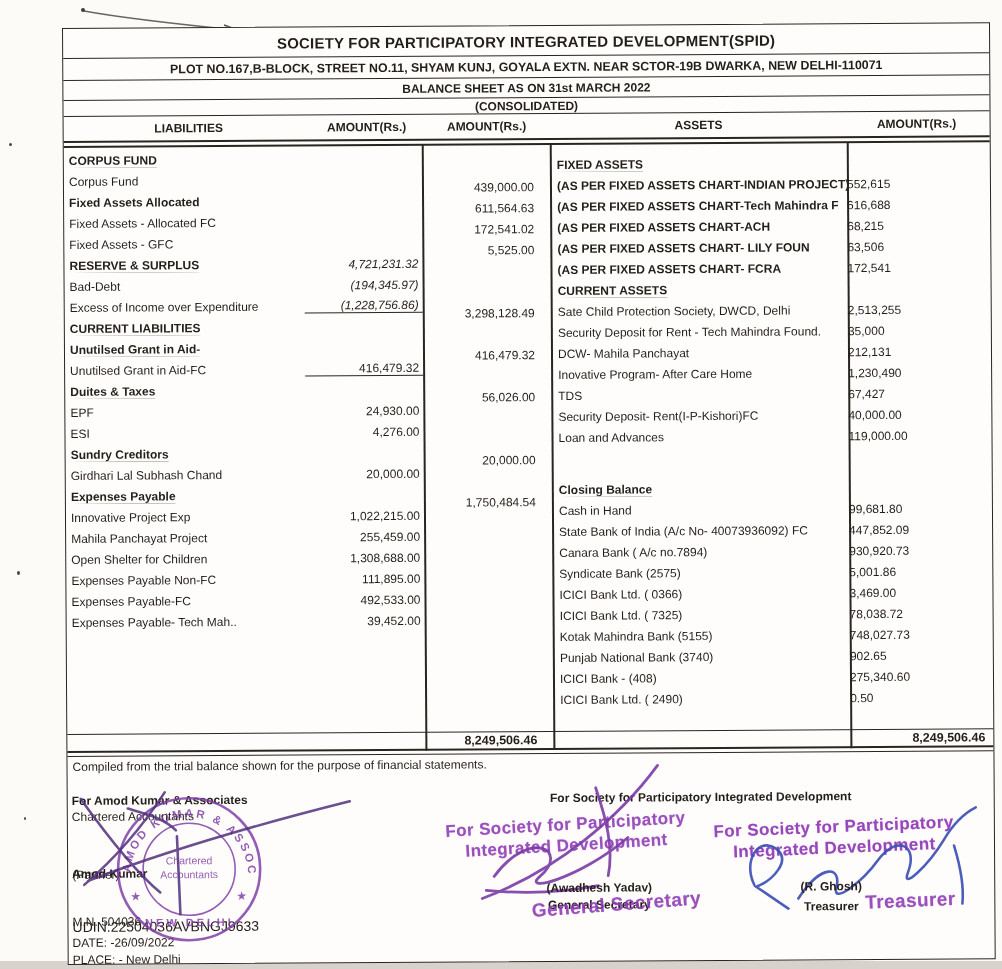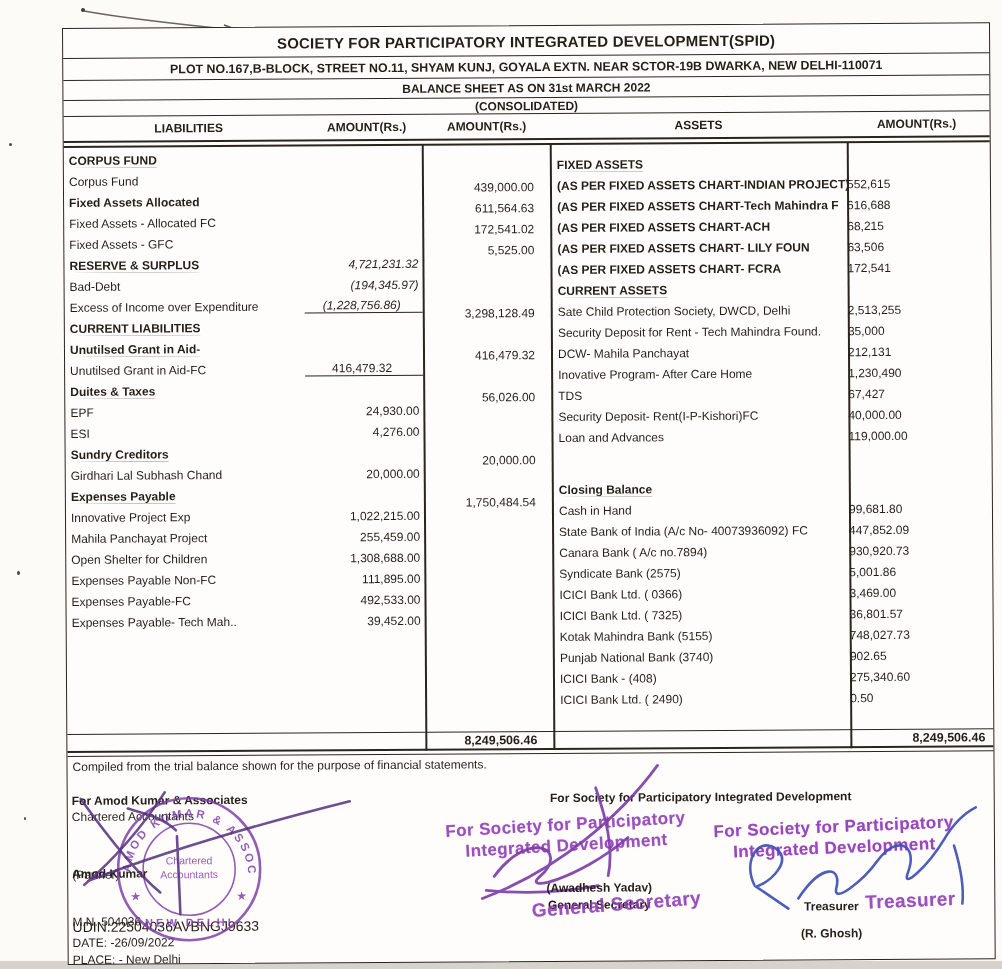"(1,228,756.86)" .ru { text-align: center -> none }
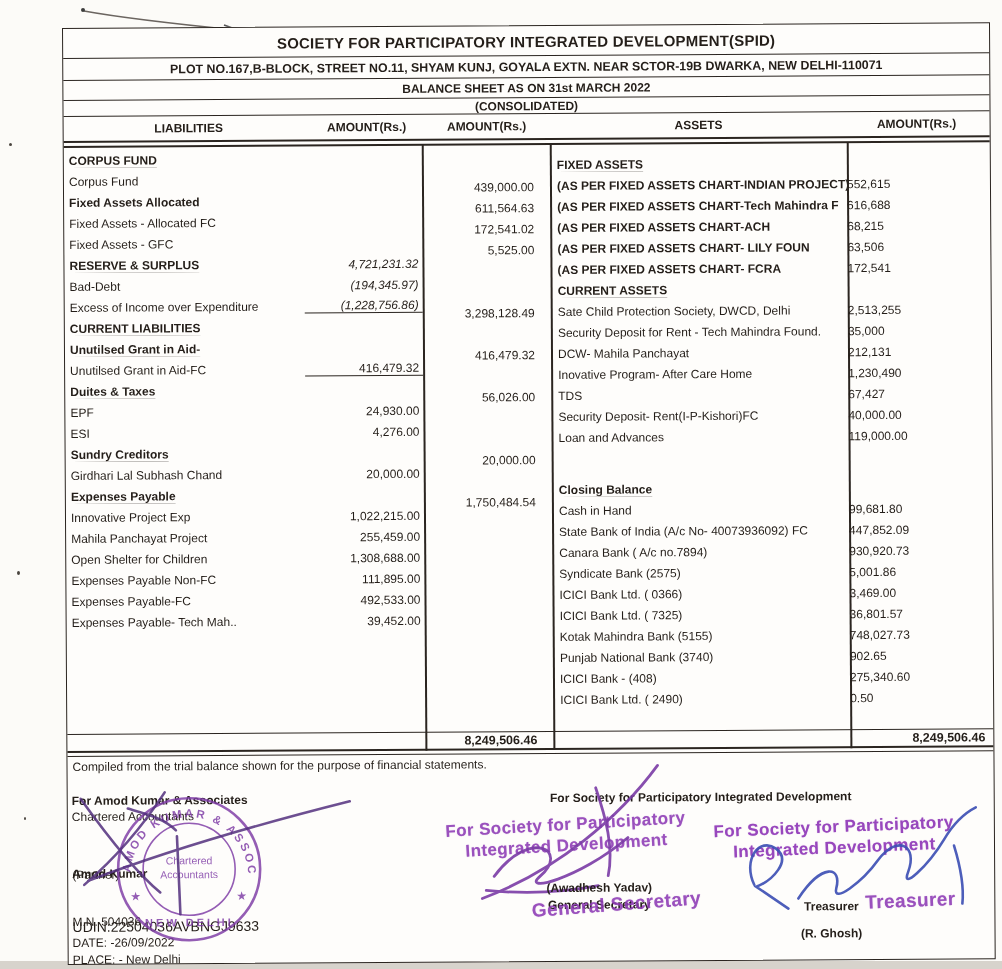"36,801.57" span.ra { text: 36,801.57 -> 78,038.72 }
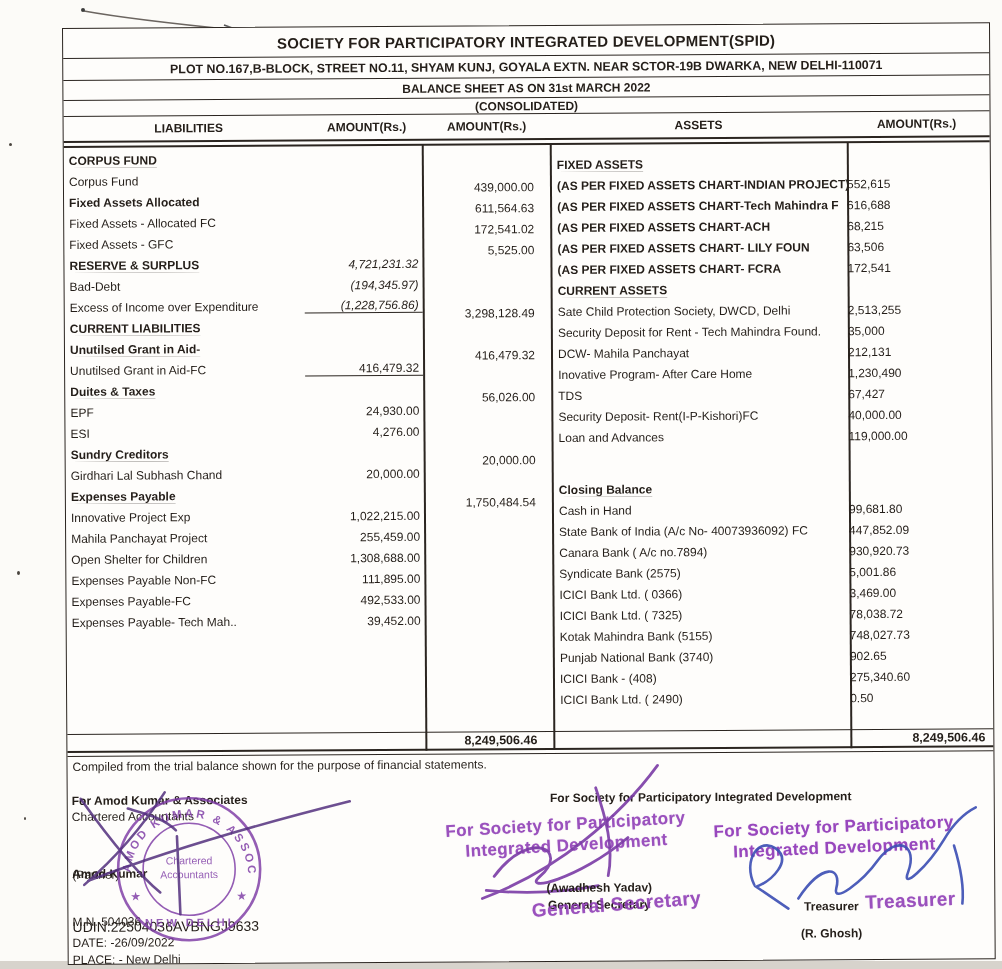"(R. Ghosh)" .rgh { margin-top: 47px -> none }
